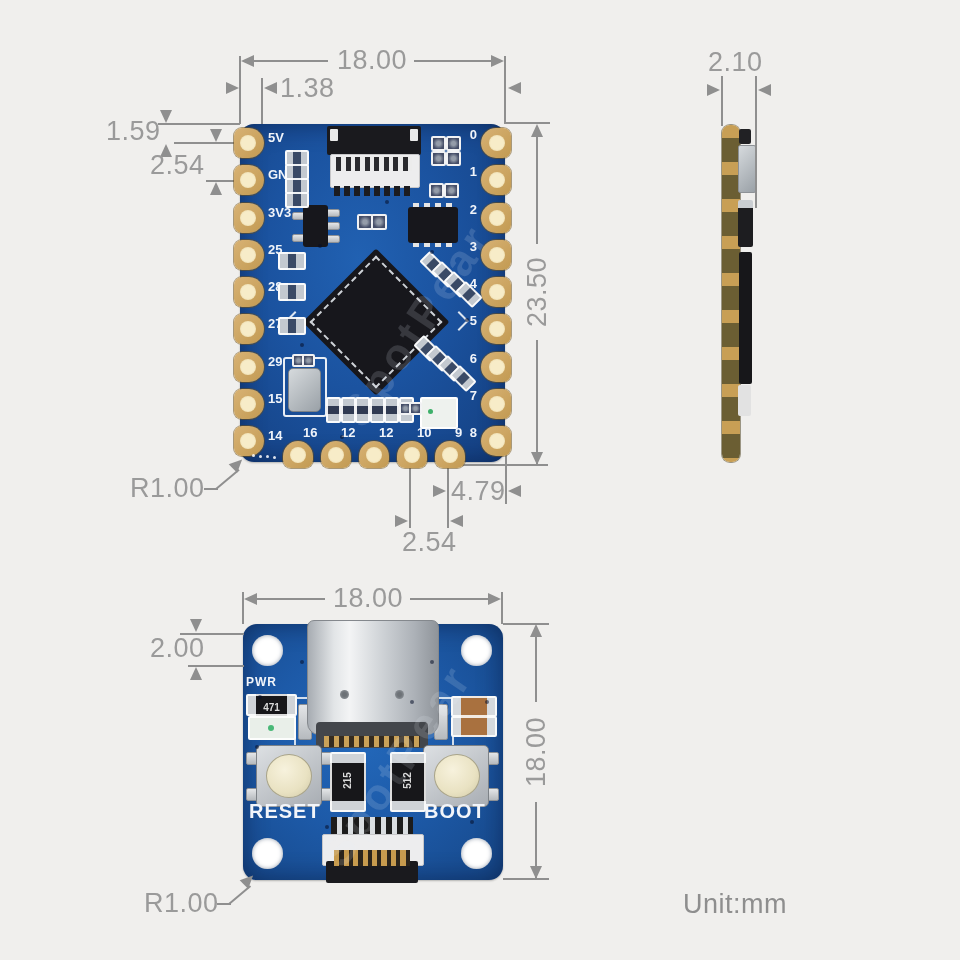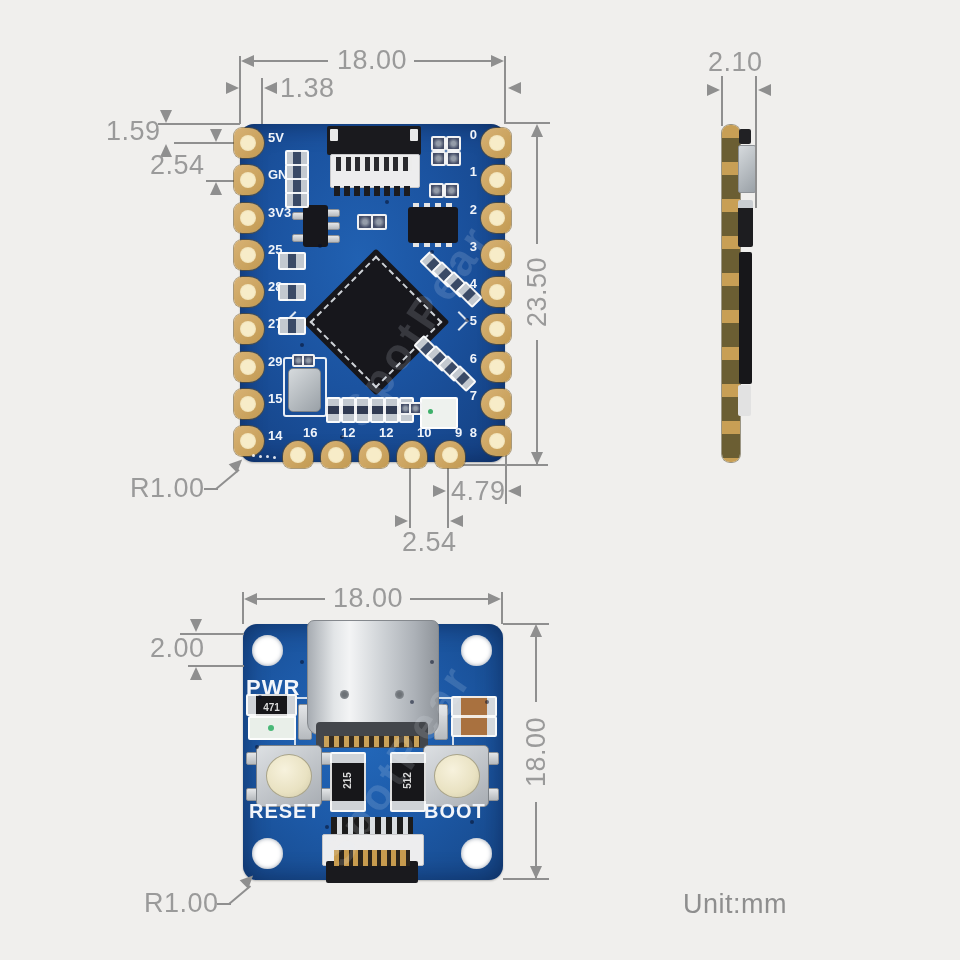"PWR" div.boardlabel { font-size: 22px -> 12px }
